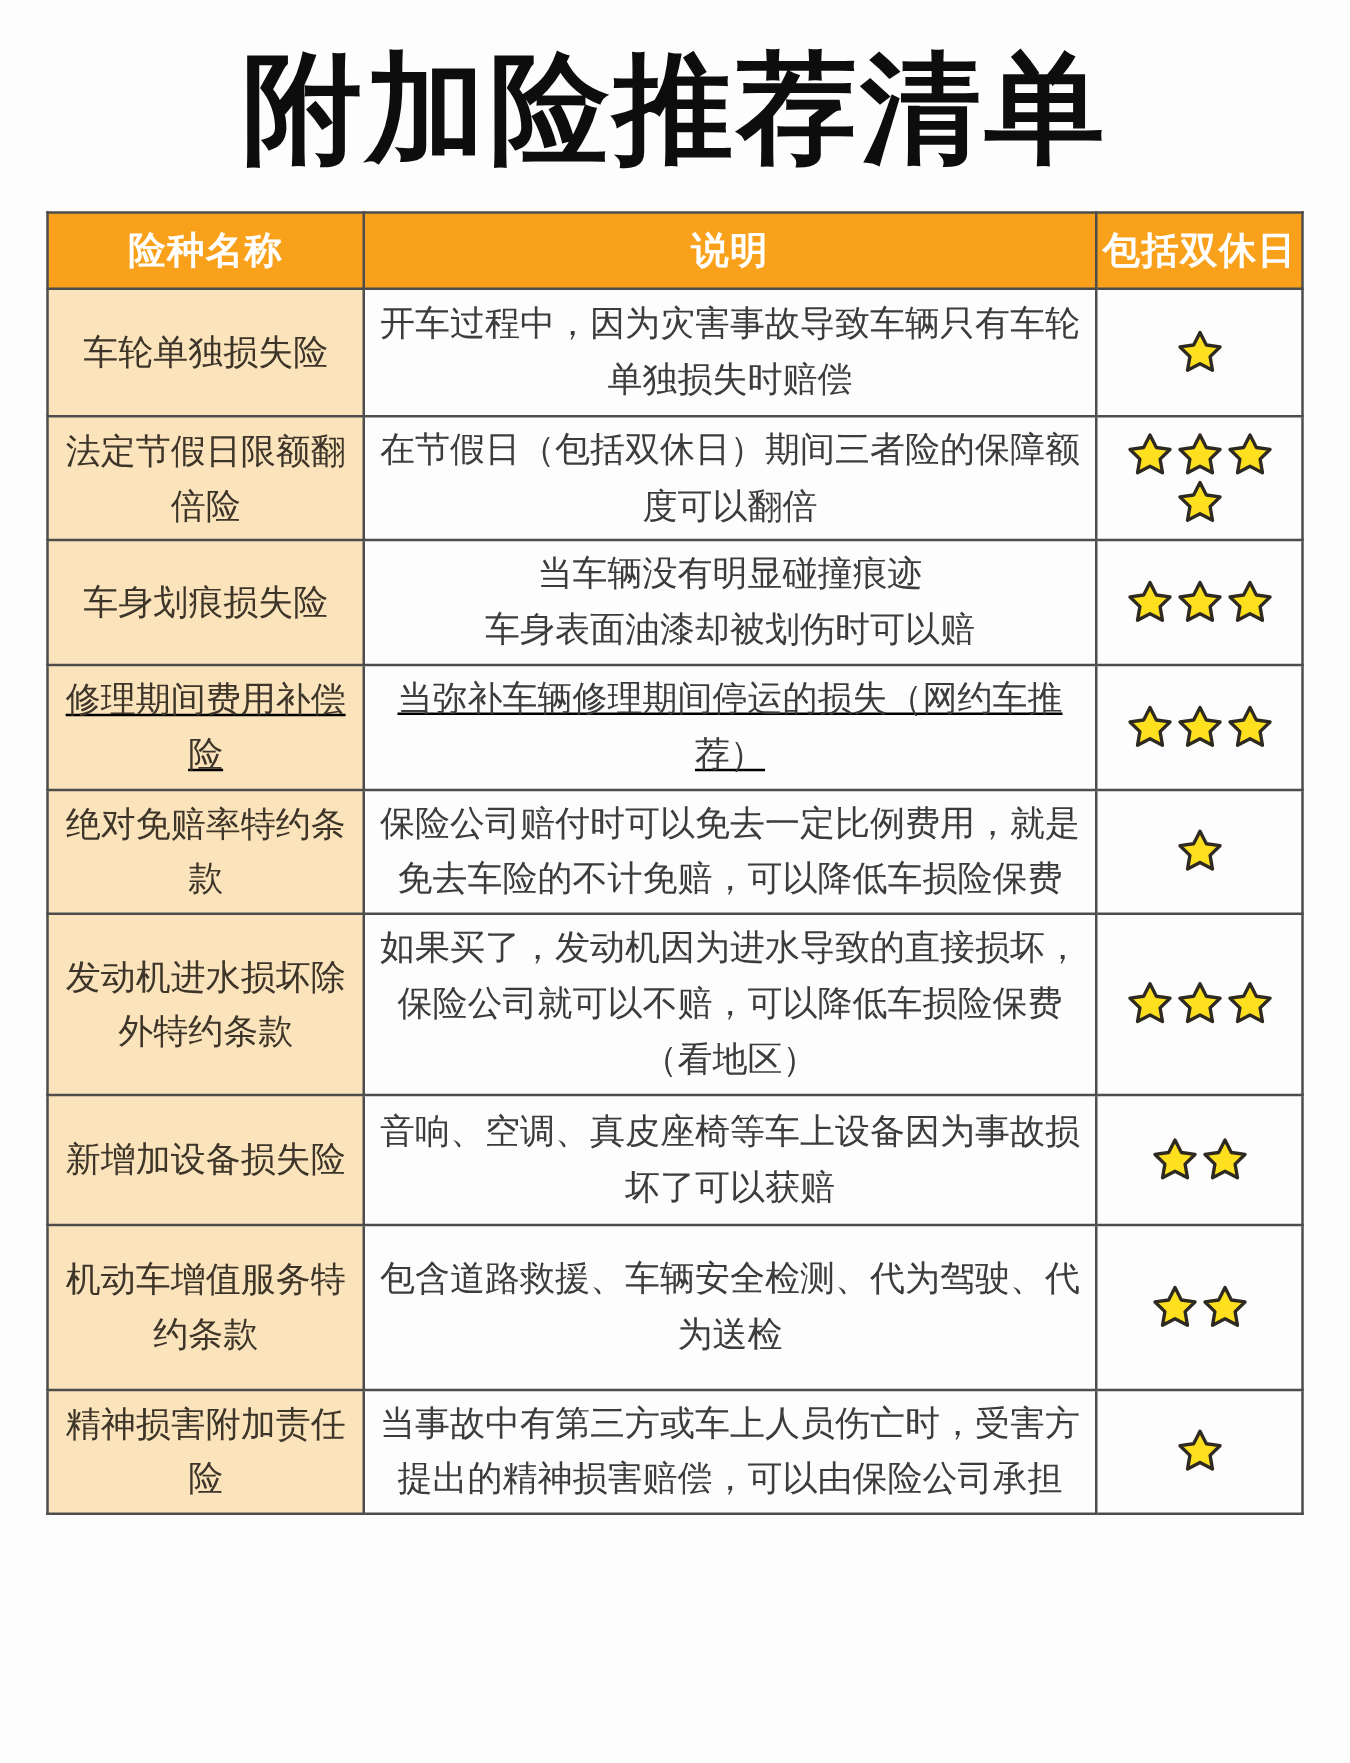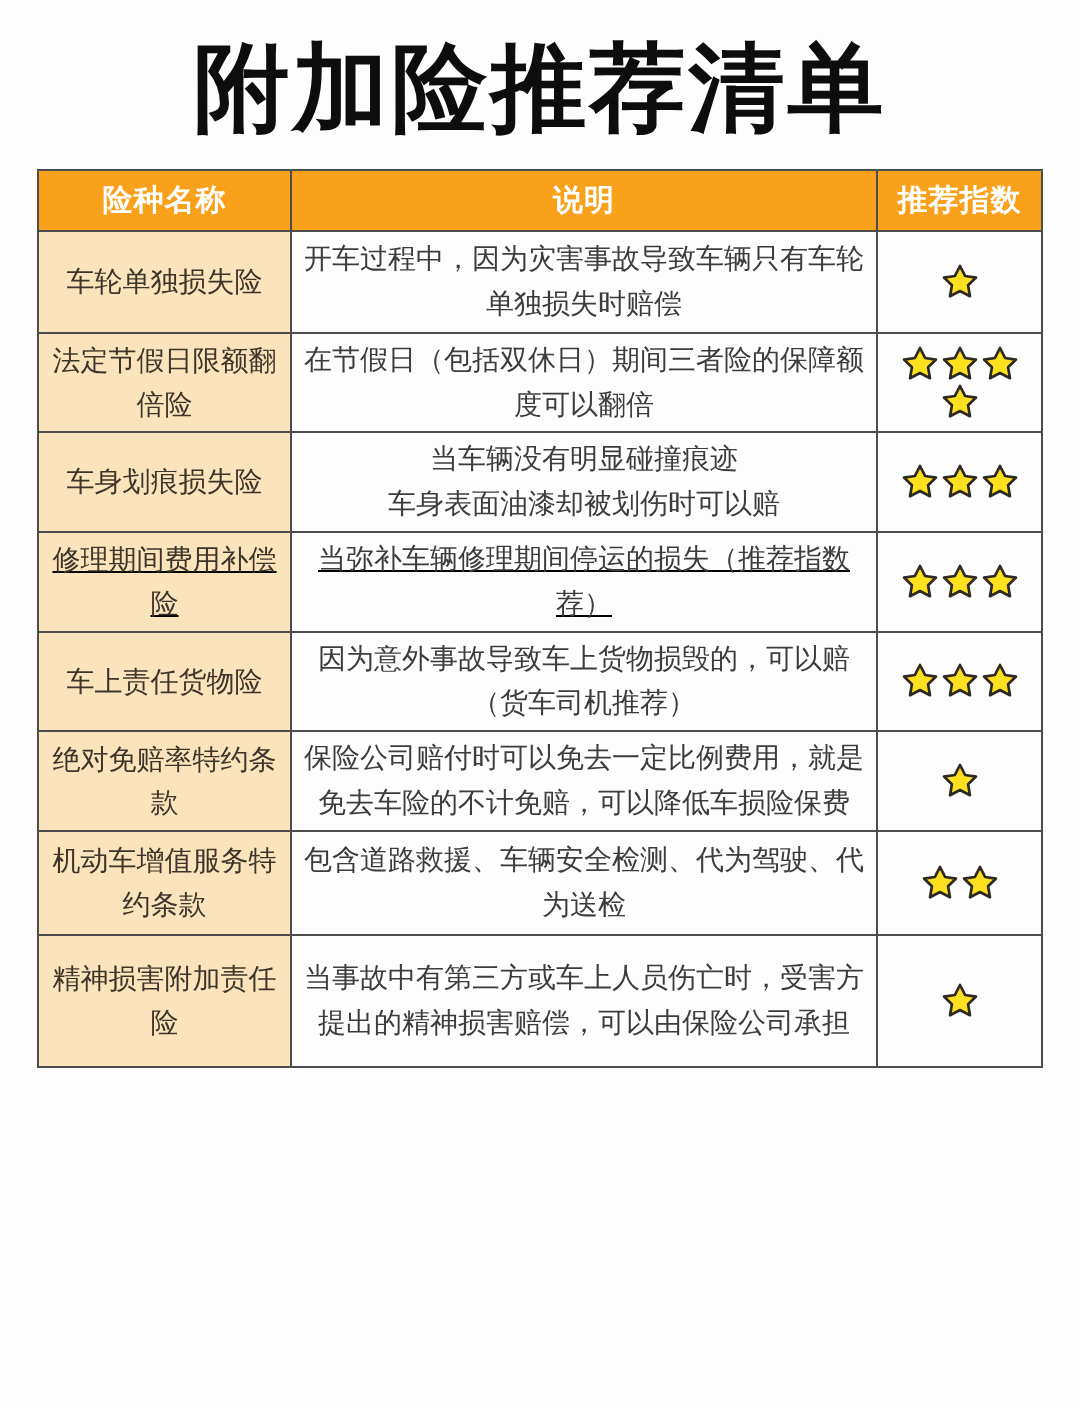"推荐指数" th { text: 推荐指数 -> 包括双休日 }
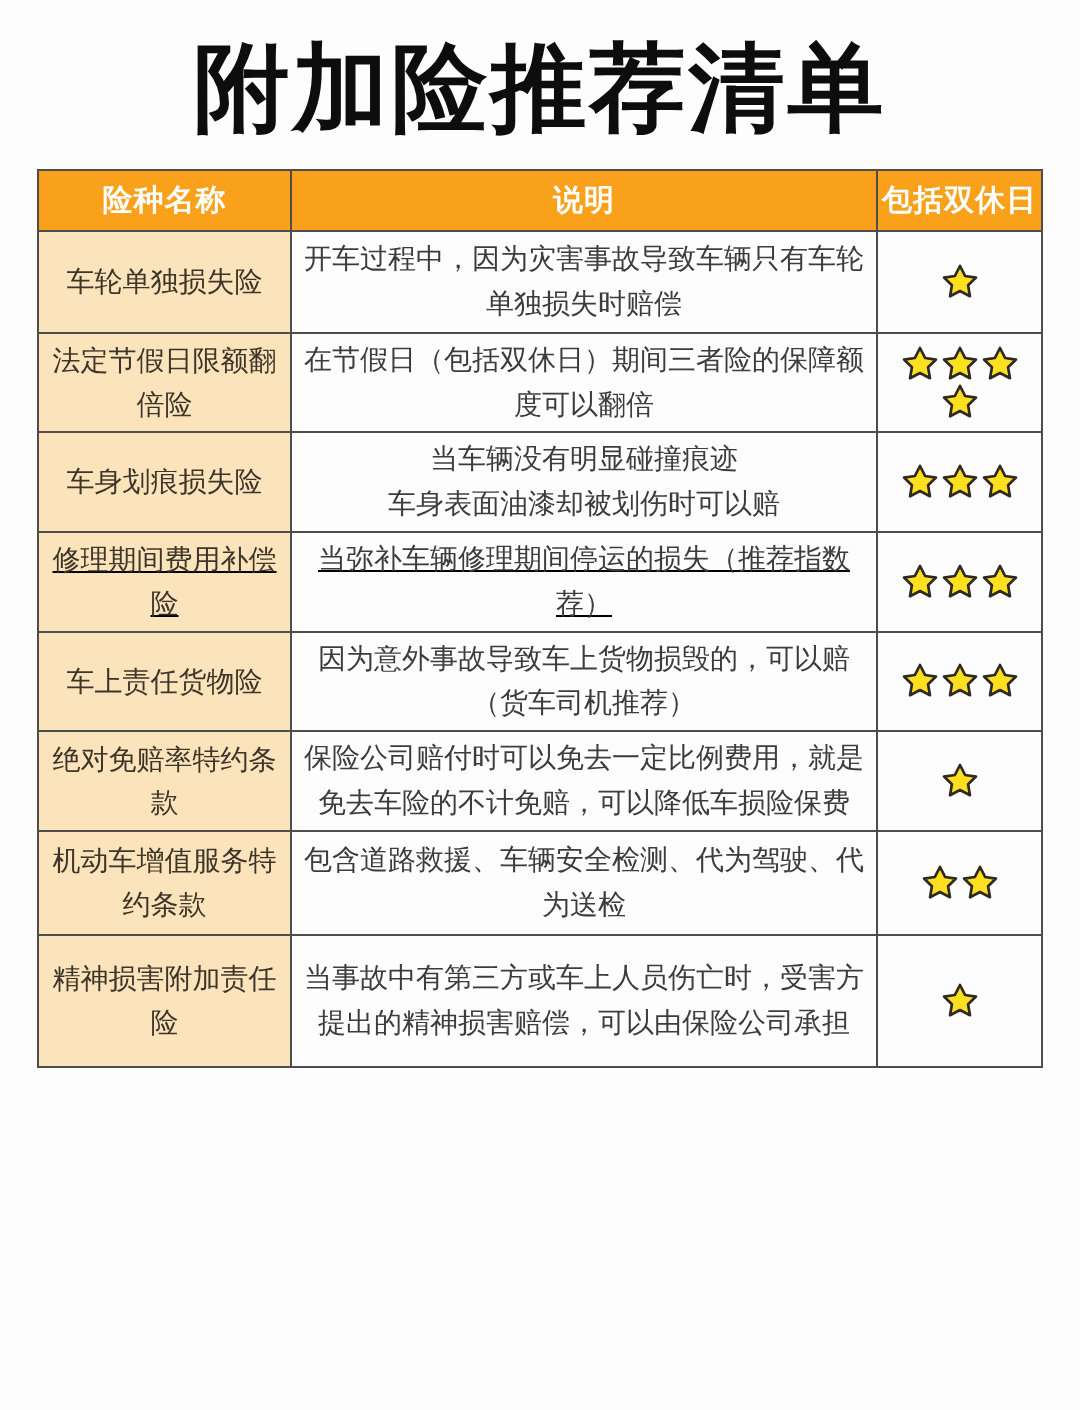"当弥补车辆修理期间停运的损失（推荐指数" td.desc { text: 推荐指数 -> 网约车推 }
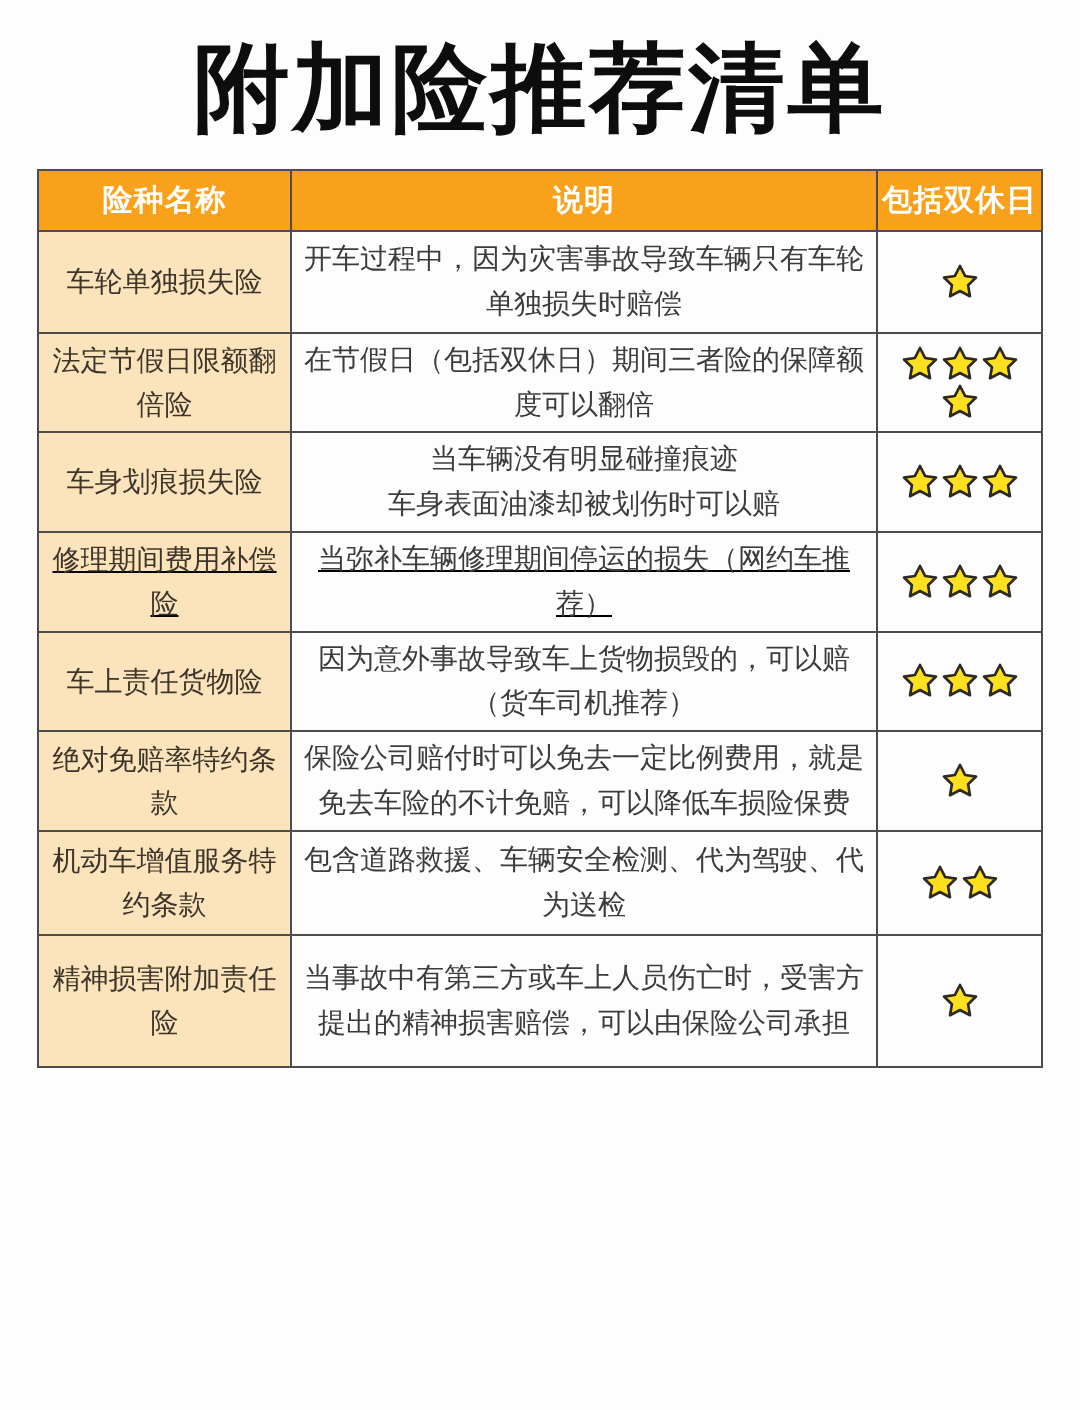"车上责任货物险" tr { html: <tr> <td>车上责任货物险</td> <td>因为意外事故导致车上货物损毁的，可以赔 （货车司机推荐）</td> <td><span><svg> <polygon></polygon> </svg></span><span><svg> <polygon></polygon> </svg></span><span><svg> <polygon></polygon> </svg></span></td> </tr> -> none }
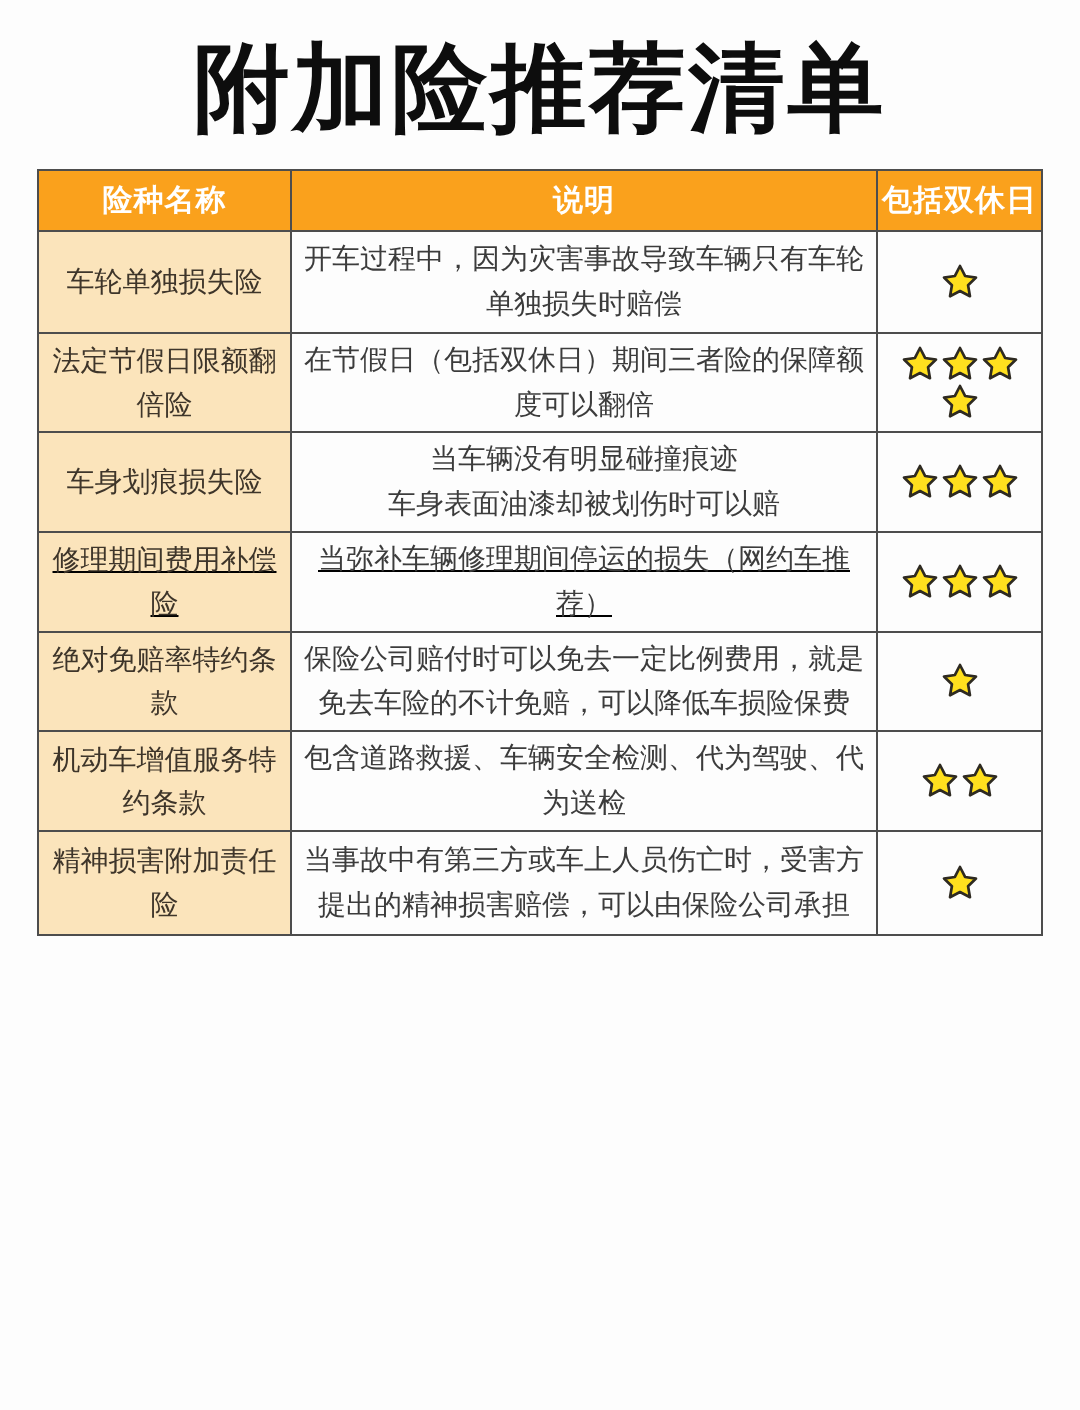"发动机进水损坏除" tr { html: none -> <tr> <td>发动机进水损坏除 外特约条款</td> <td>如果买了，发动机因为进水导致的直接损坏， 保险公司就可以不赔，可以降低车损险保费 （看地区）</td> <td><span><svg> <polygon></polygon> </svg></span><span><svg> <polygon></polygon> </svg></span><span><svg> <polygon></polygon> </svg></span></td> </tr> }
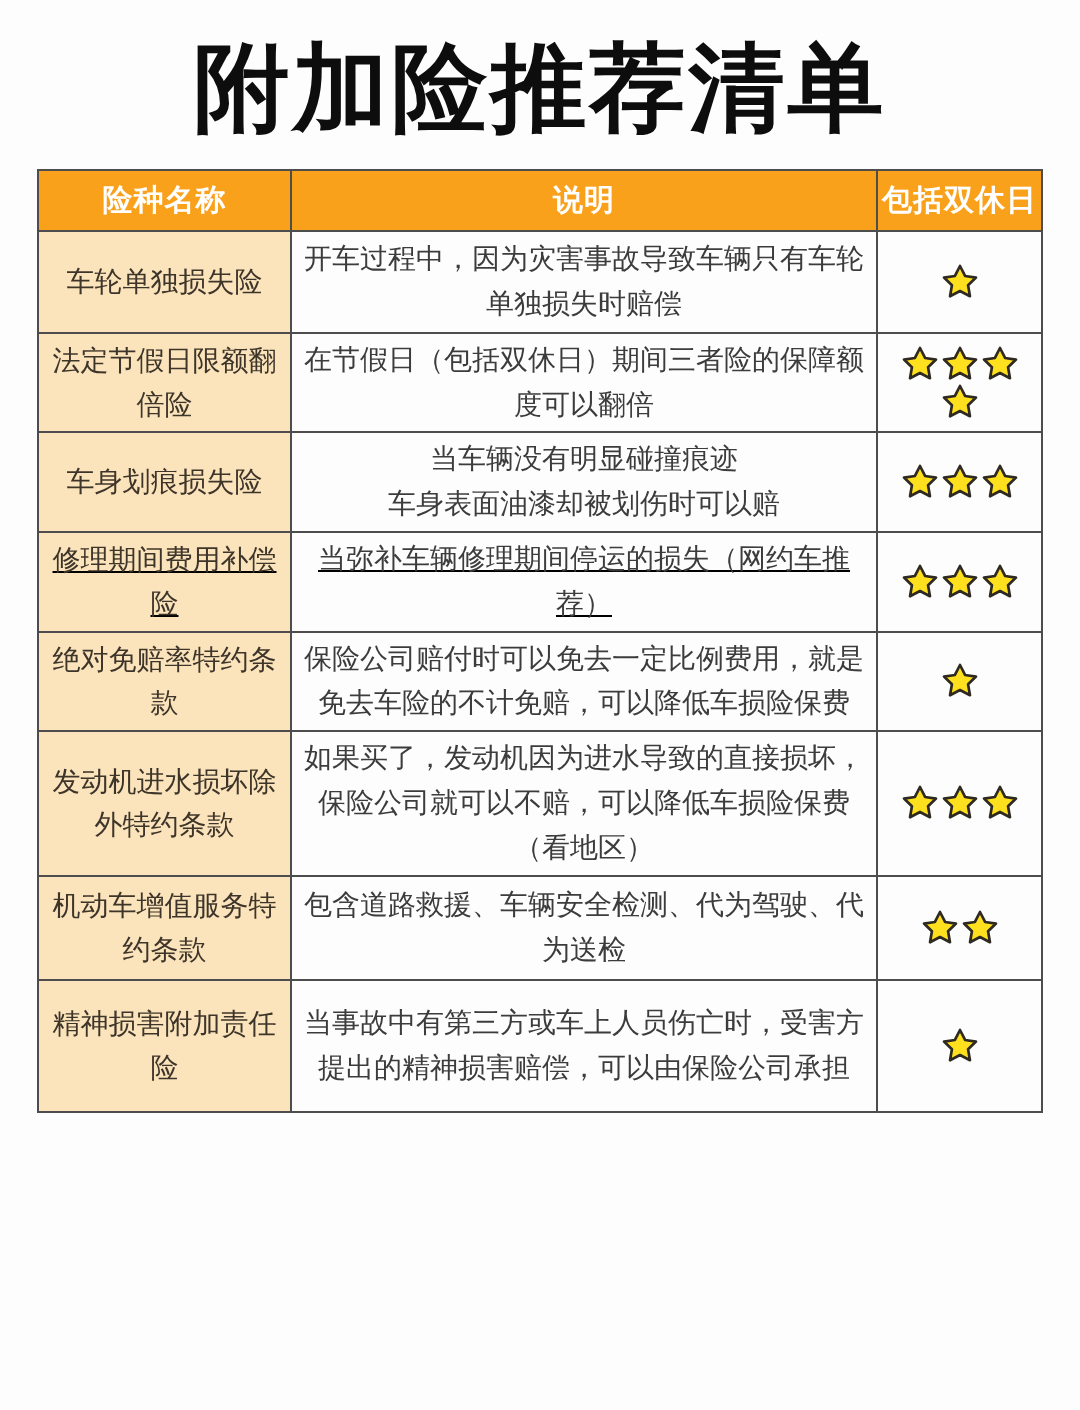"新增加设备损失险" tr { html: none -> <tr> <td>新增加设备损失险</td> <td>音响、空调、真皮座椅等车上设备因为事故损 坏了可以获赔</td> <td><span><svg> <polygon></polygon> </svg></span><span><svg> <polygon></polygon> </svg></span></td> </tr> }
